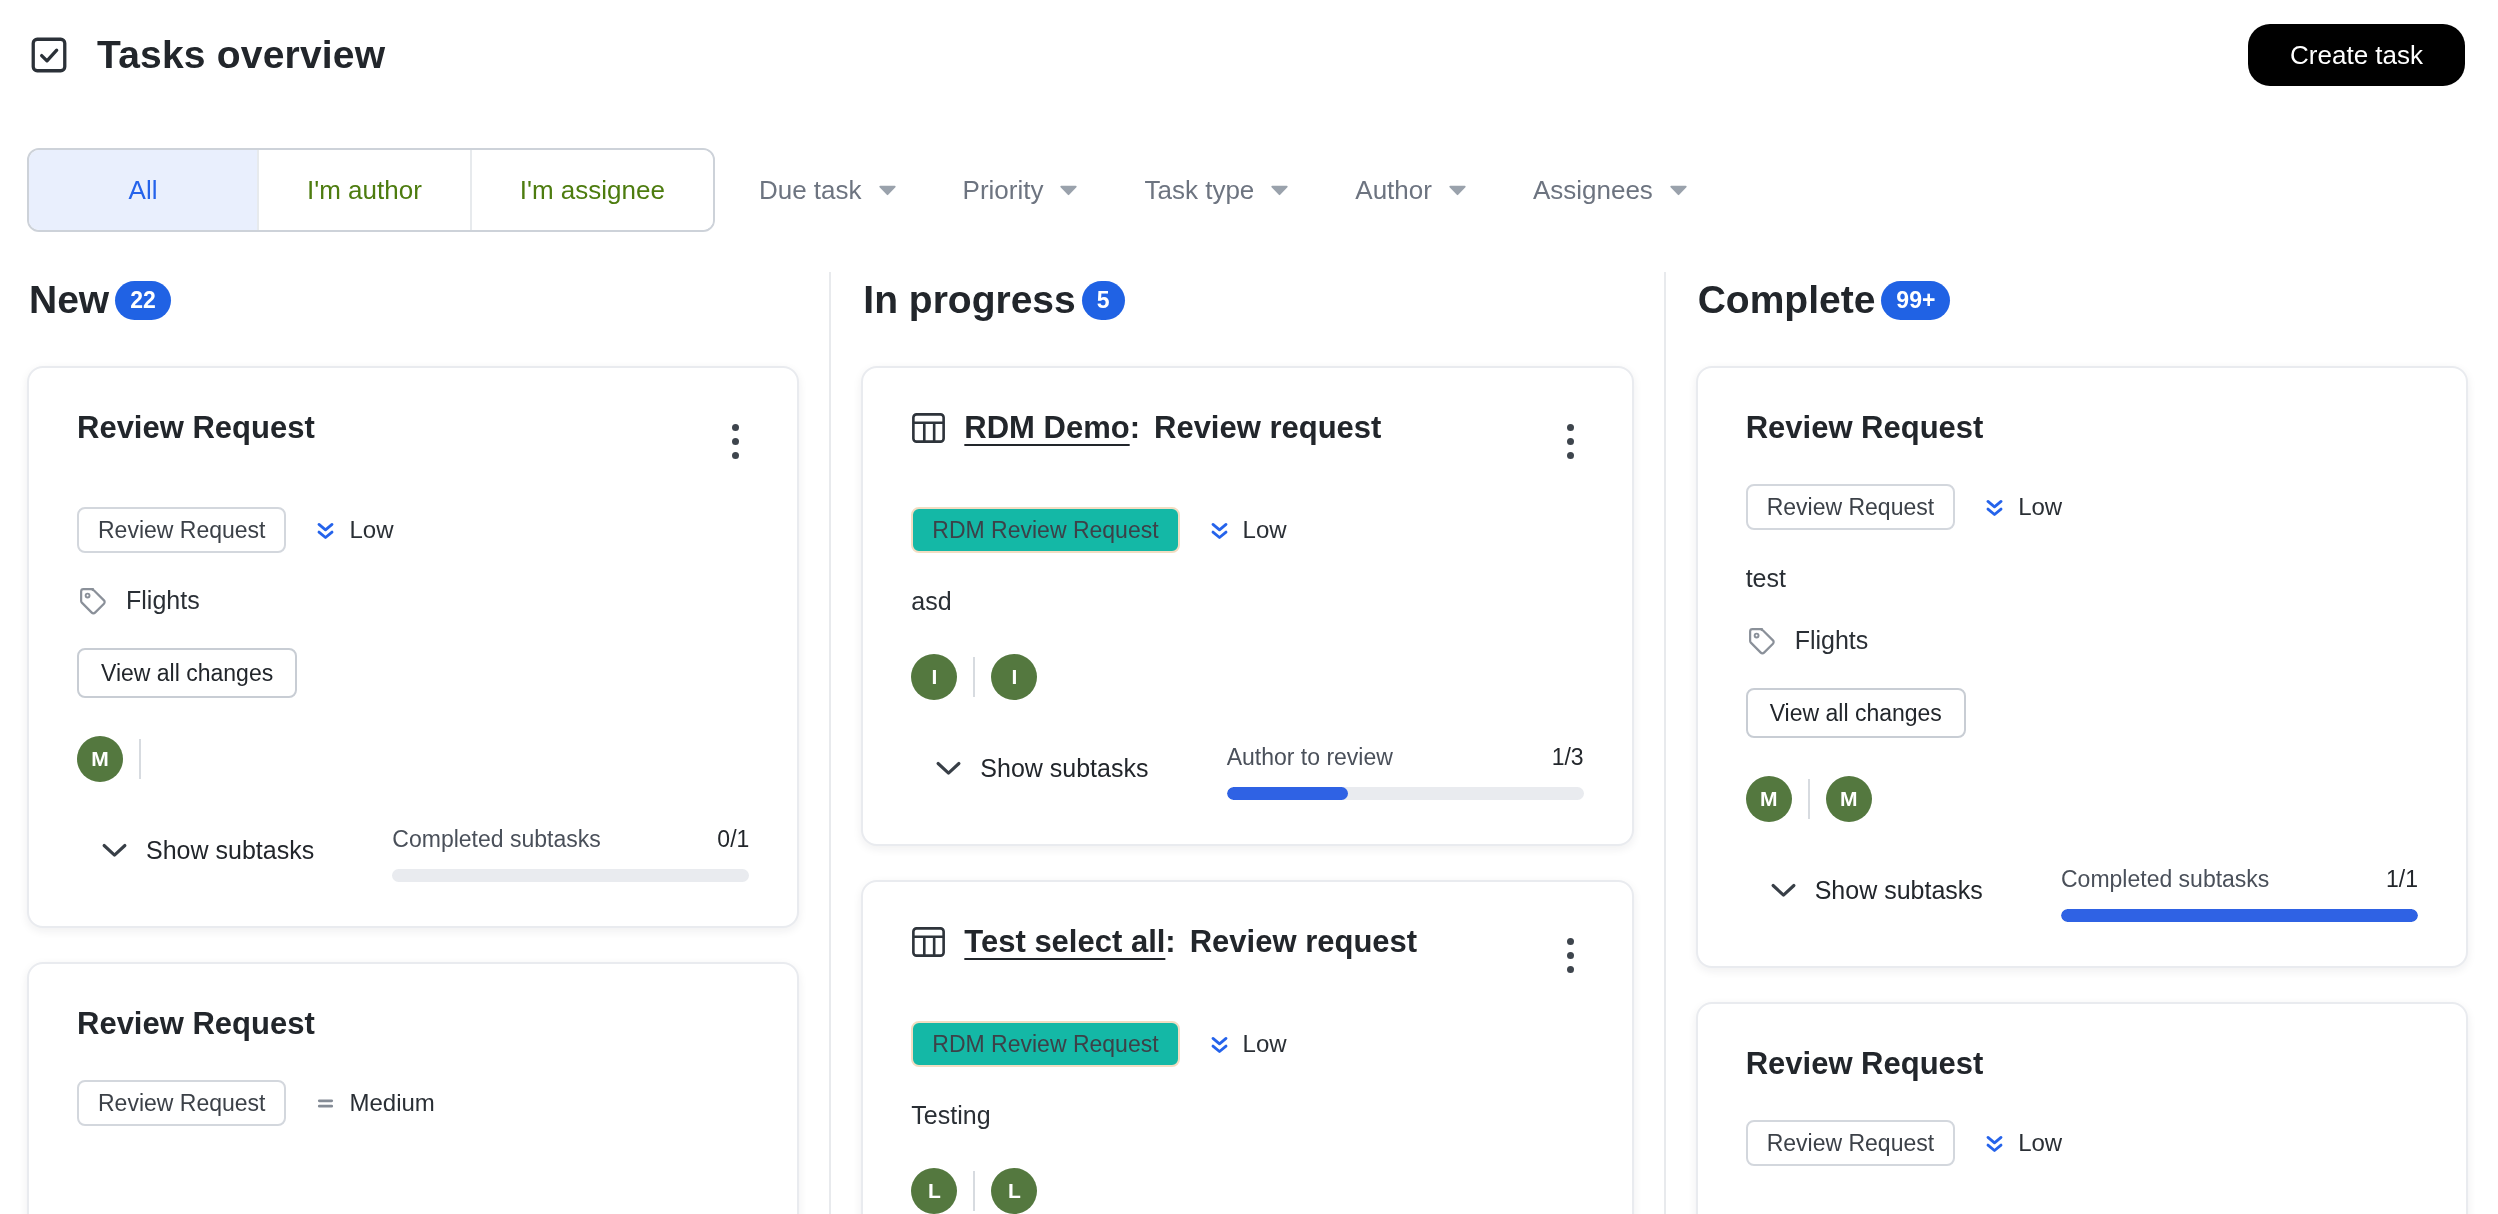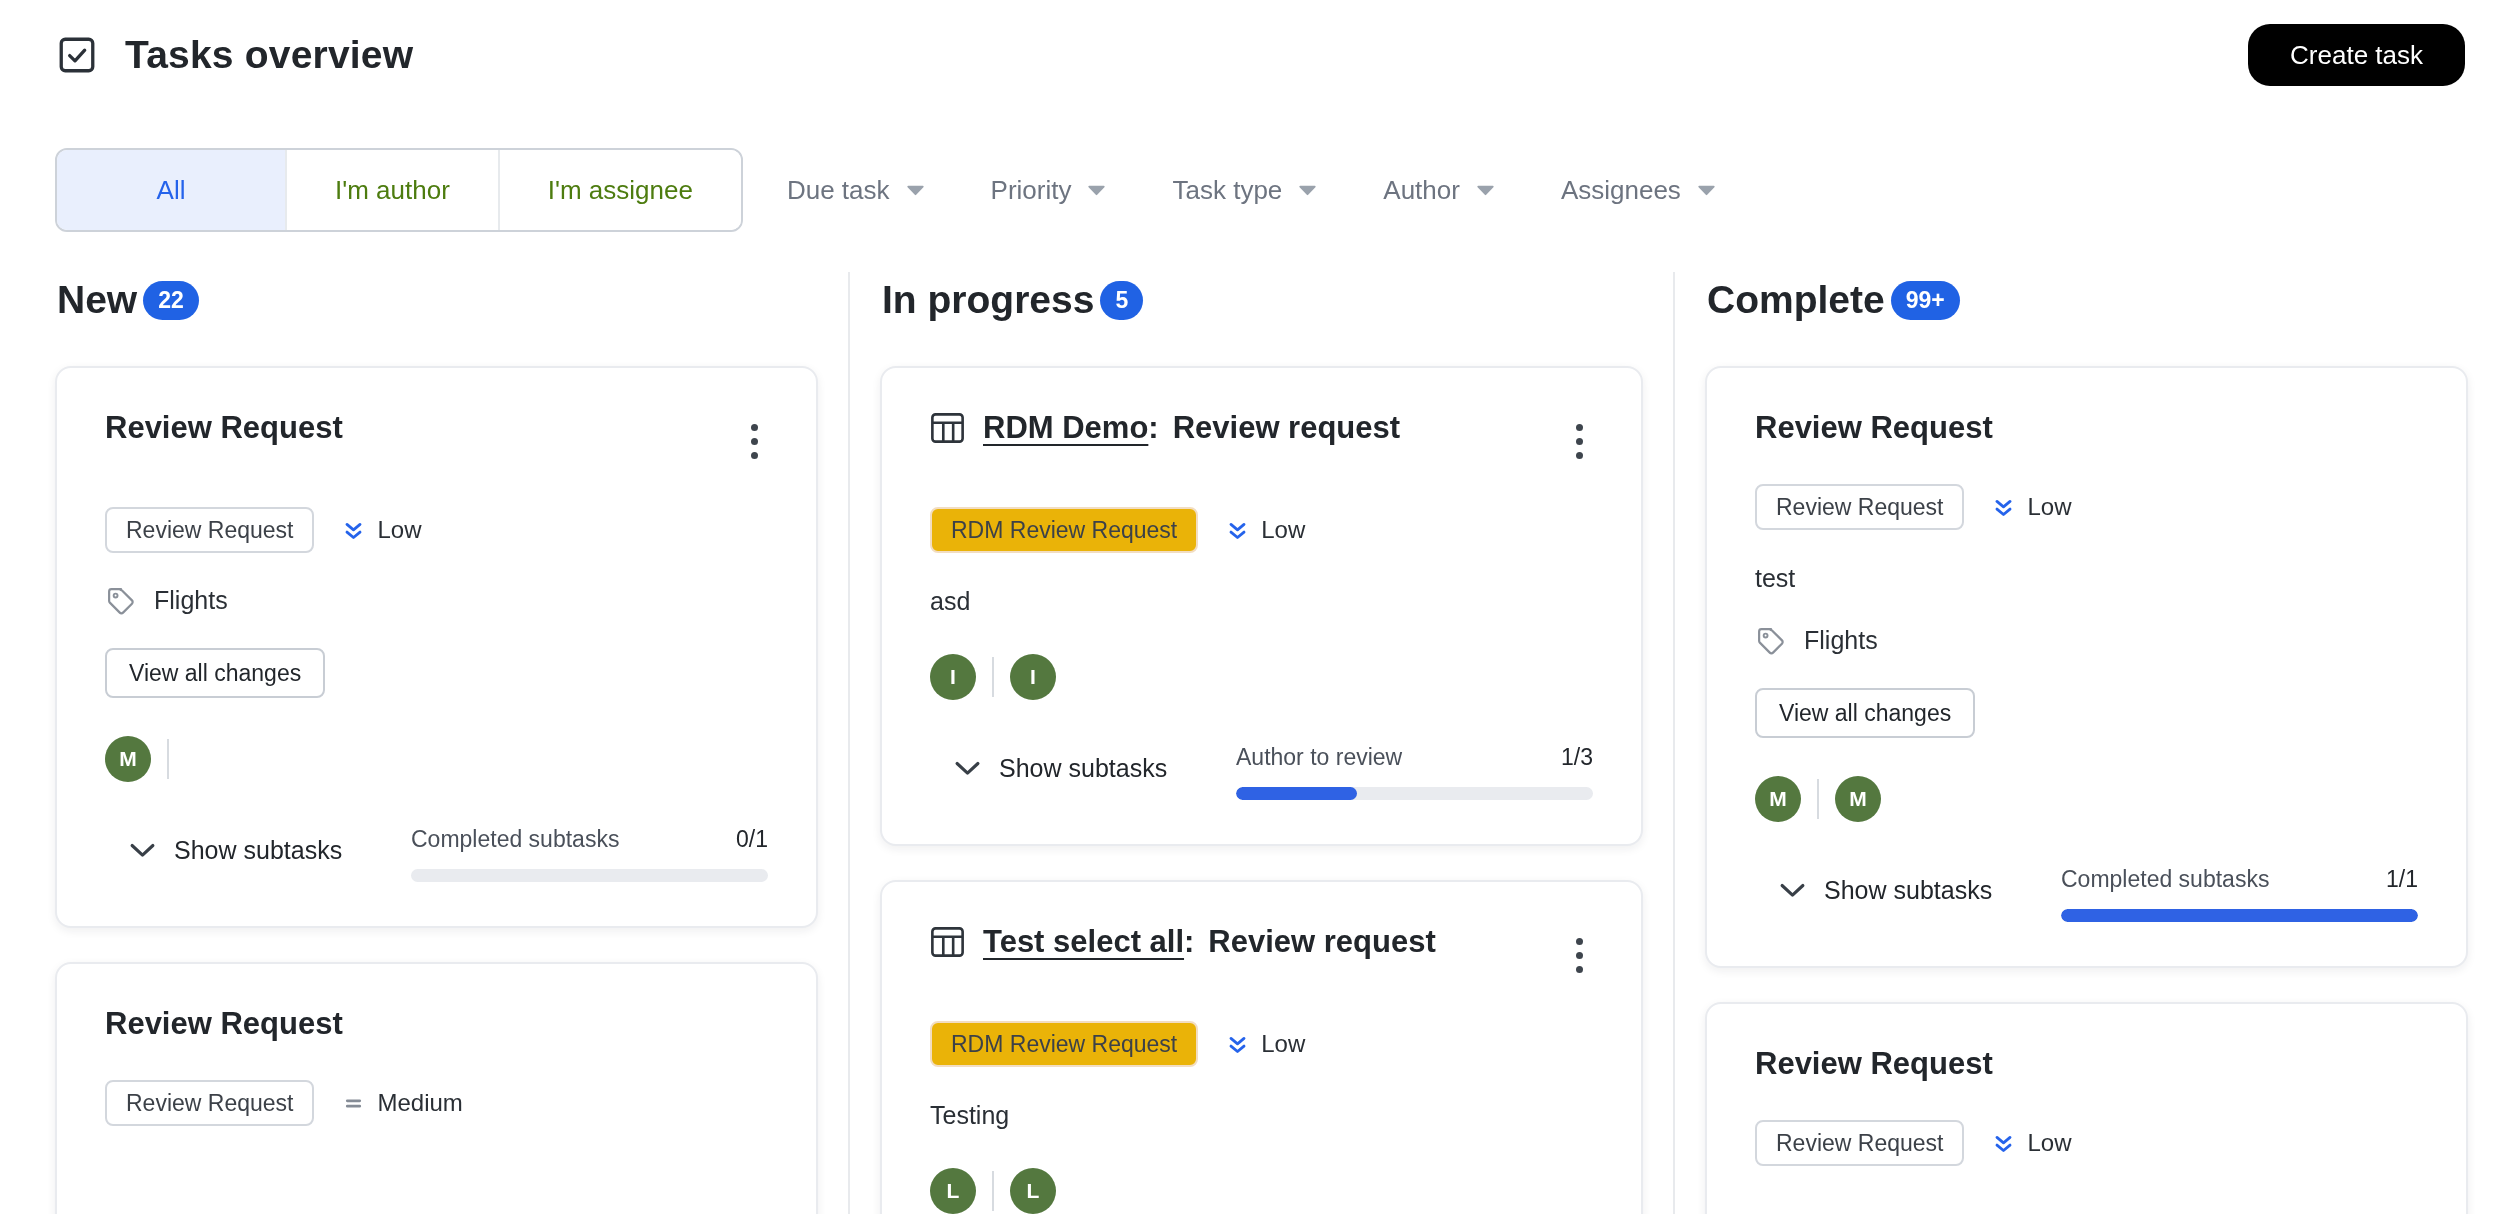"Tasks overview" .page { padding-left: 28px -> none }
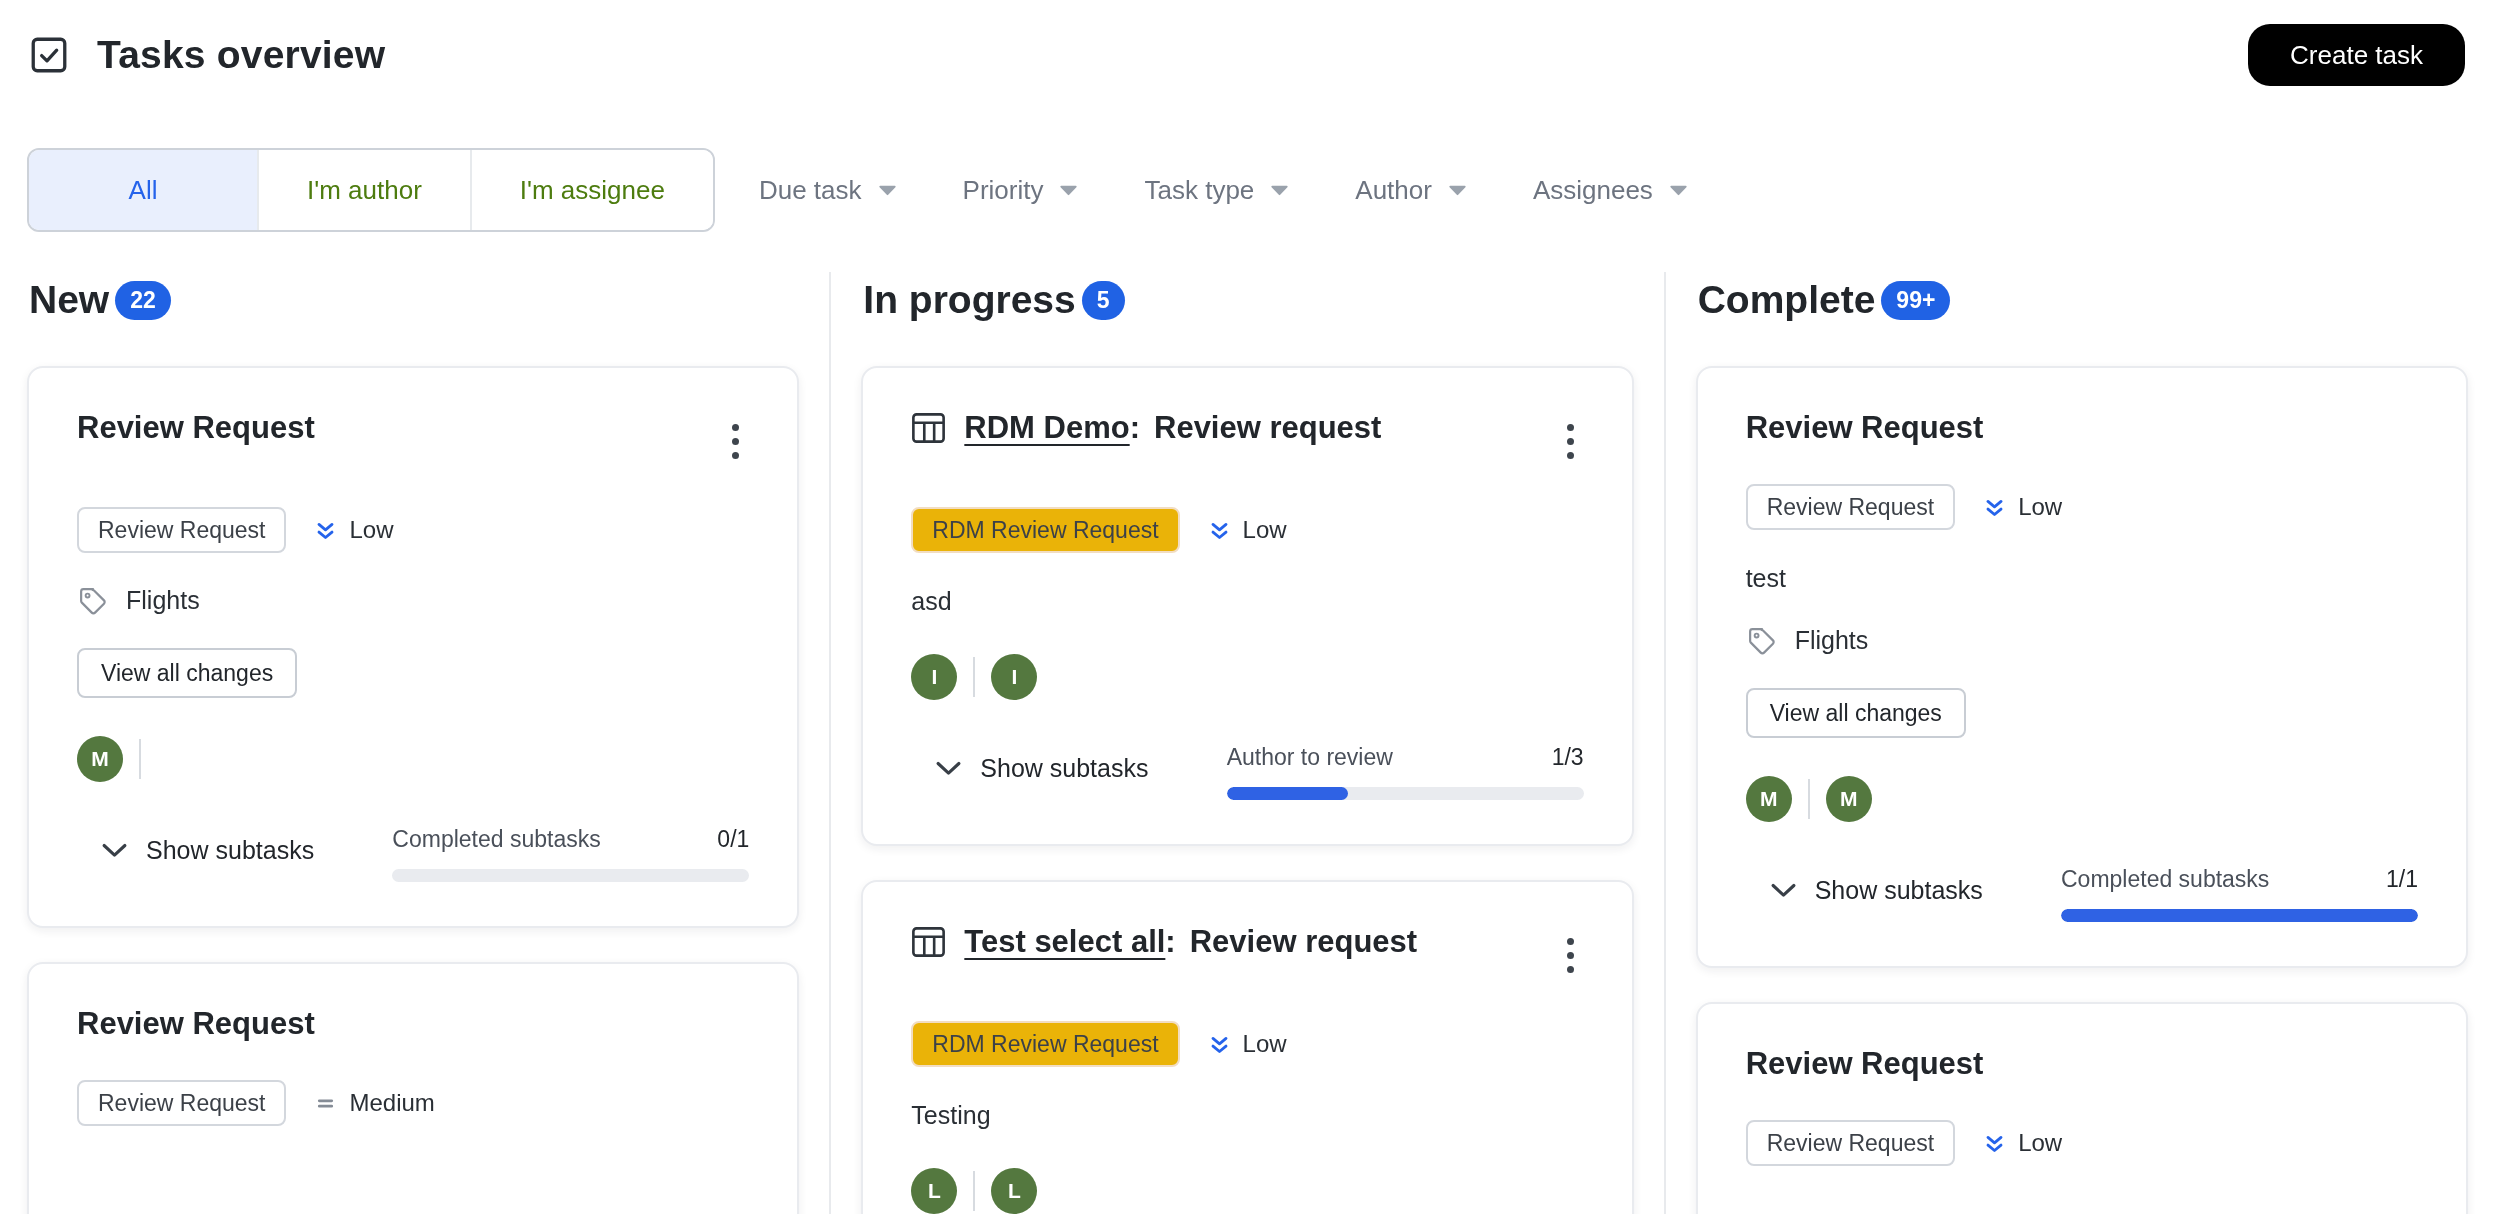"RDM Review Request" .chip.peach { background: #eab308 -> #14b8a6 }
